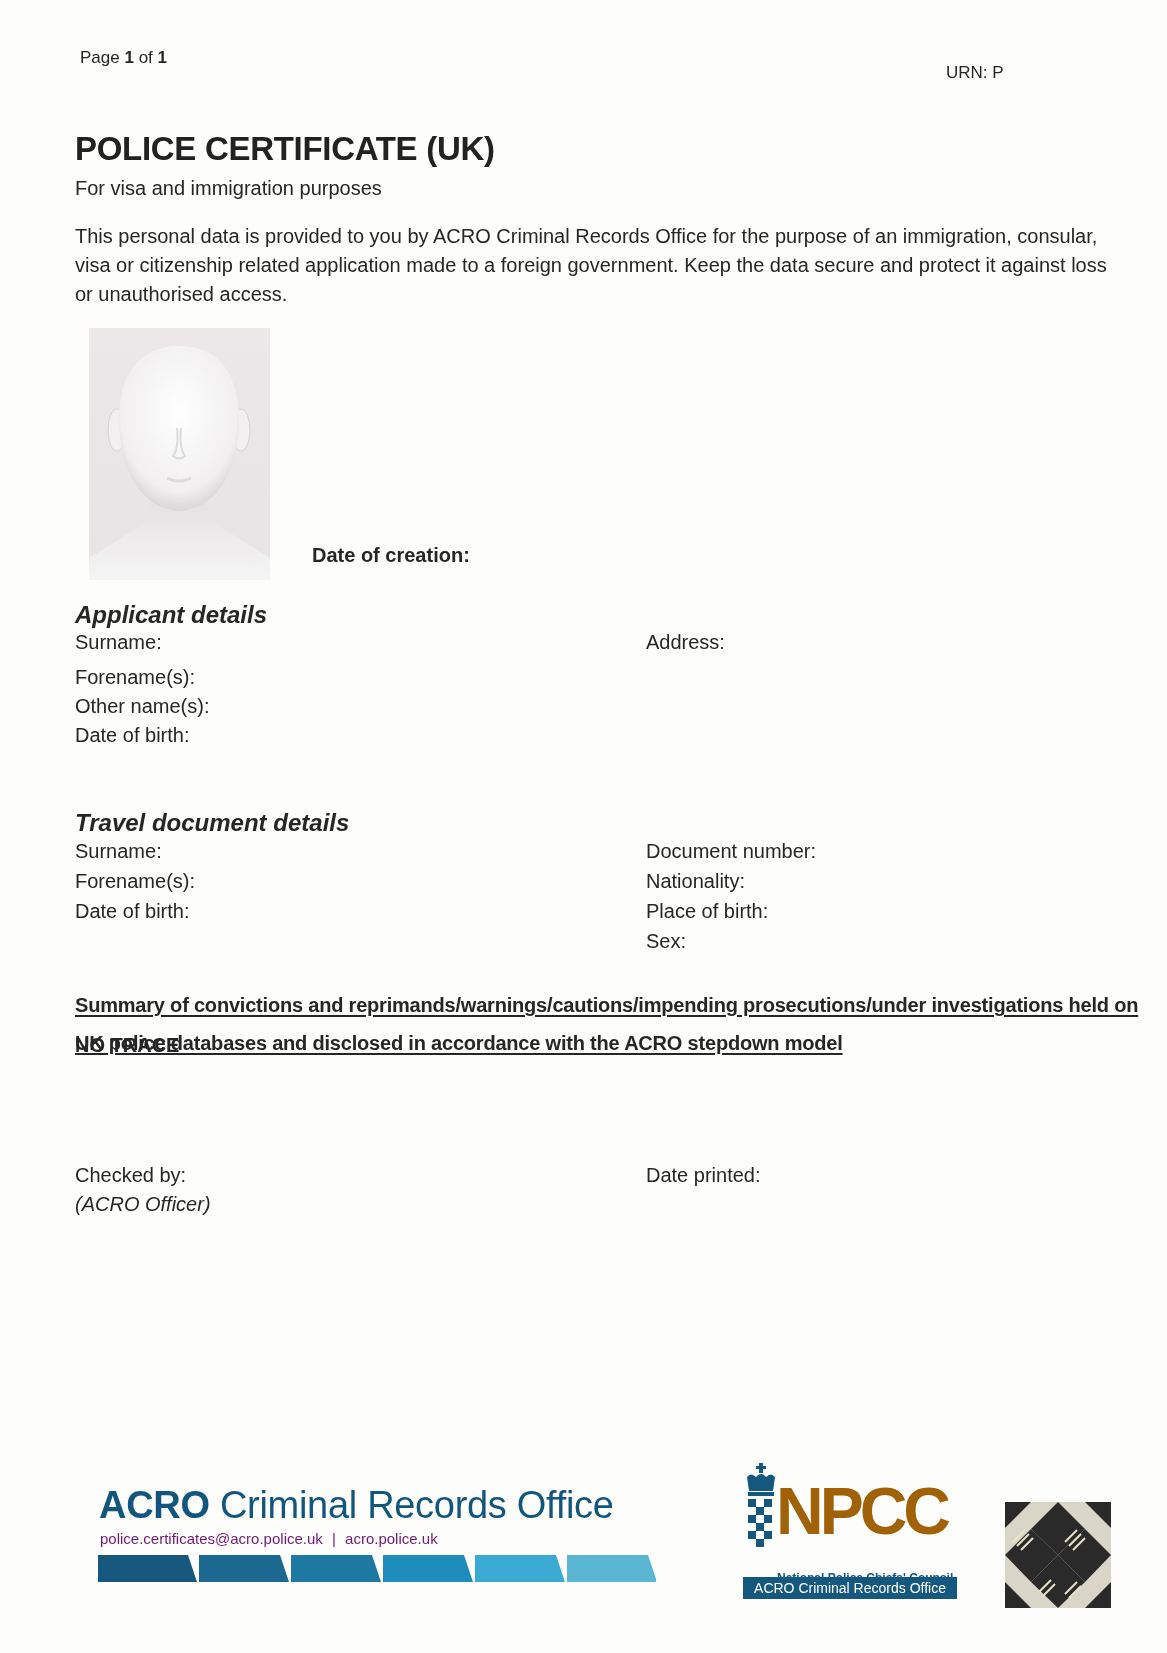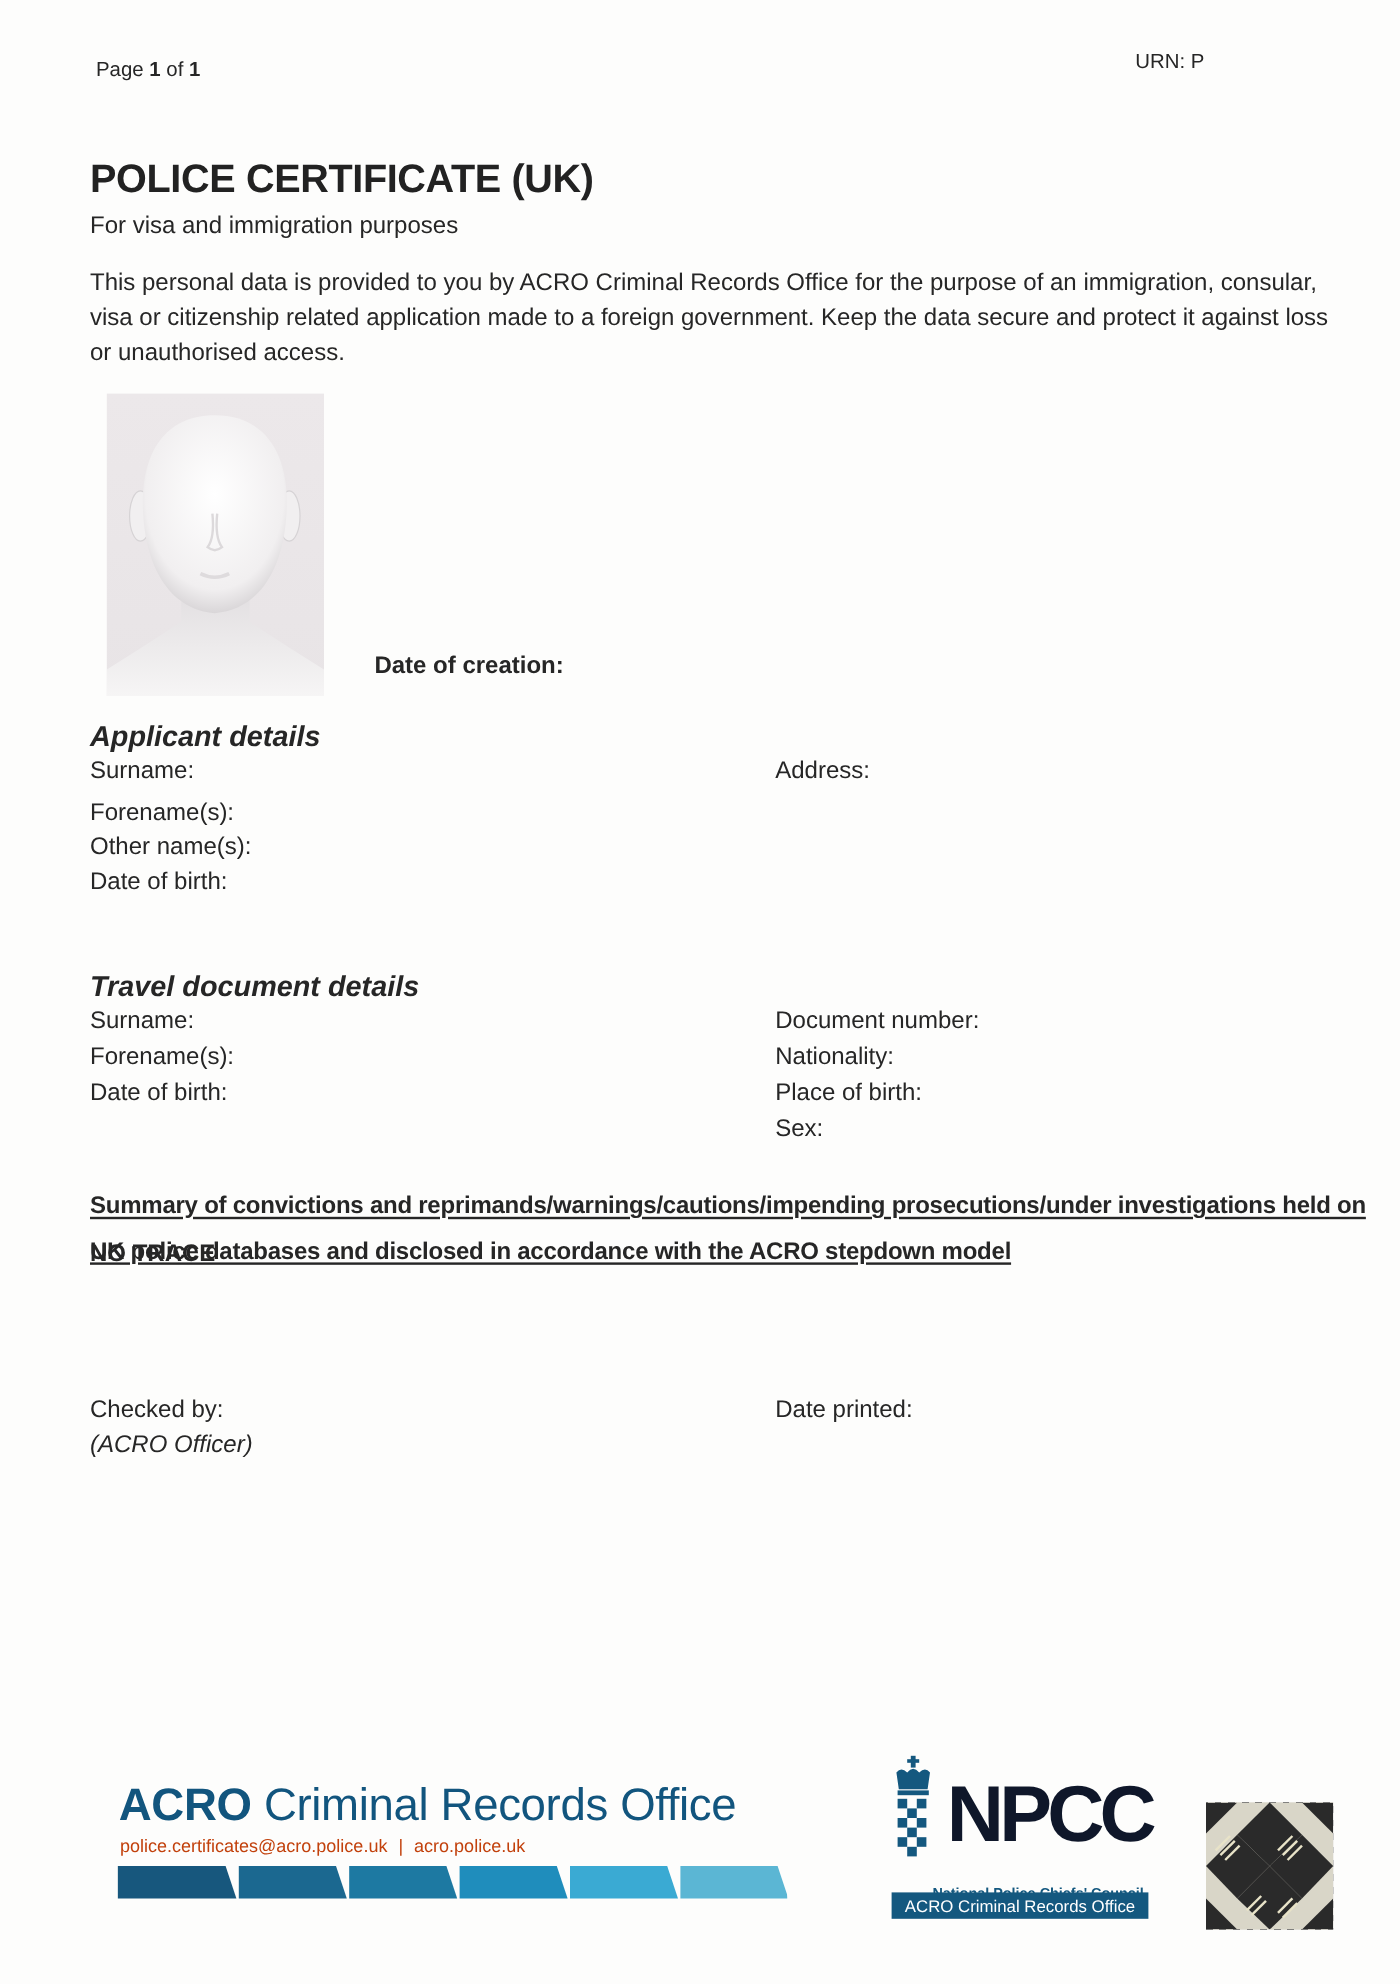"URN: P" div.abs { top: 43px -> 64px }
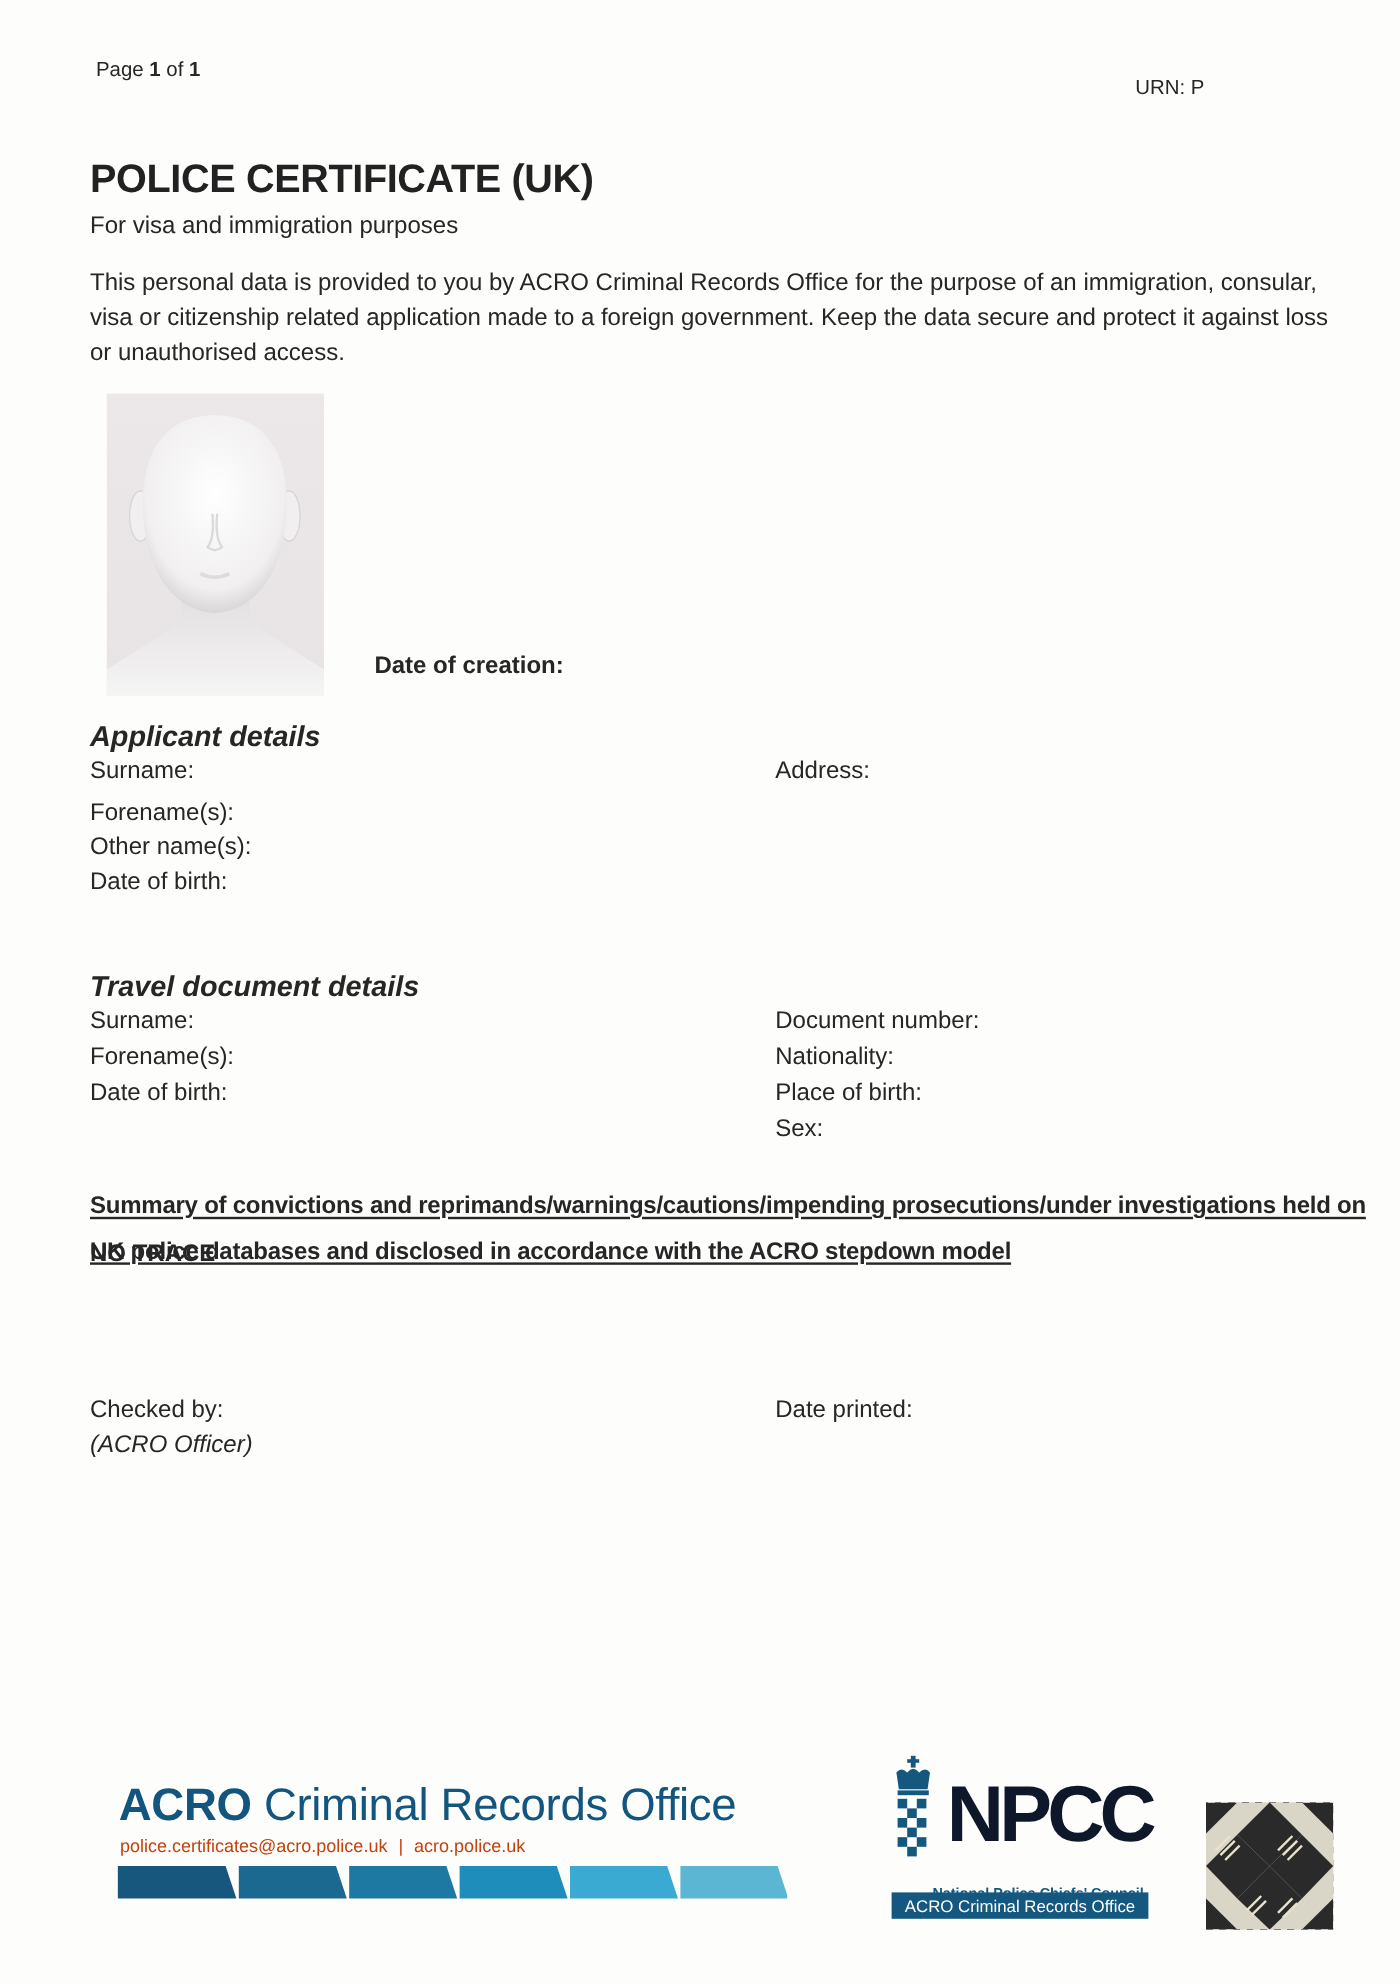"police.certificates@acro.police.uk |" .acro-contact { color: #c2410c -> #701a75 }
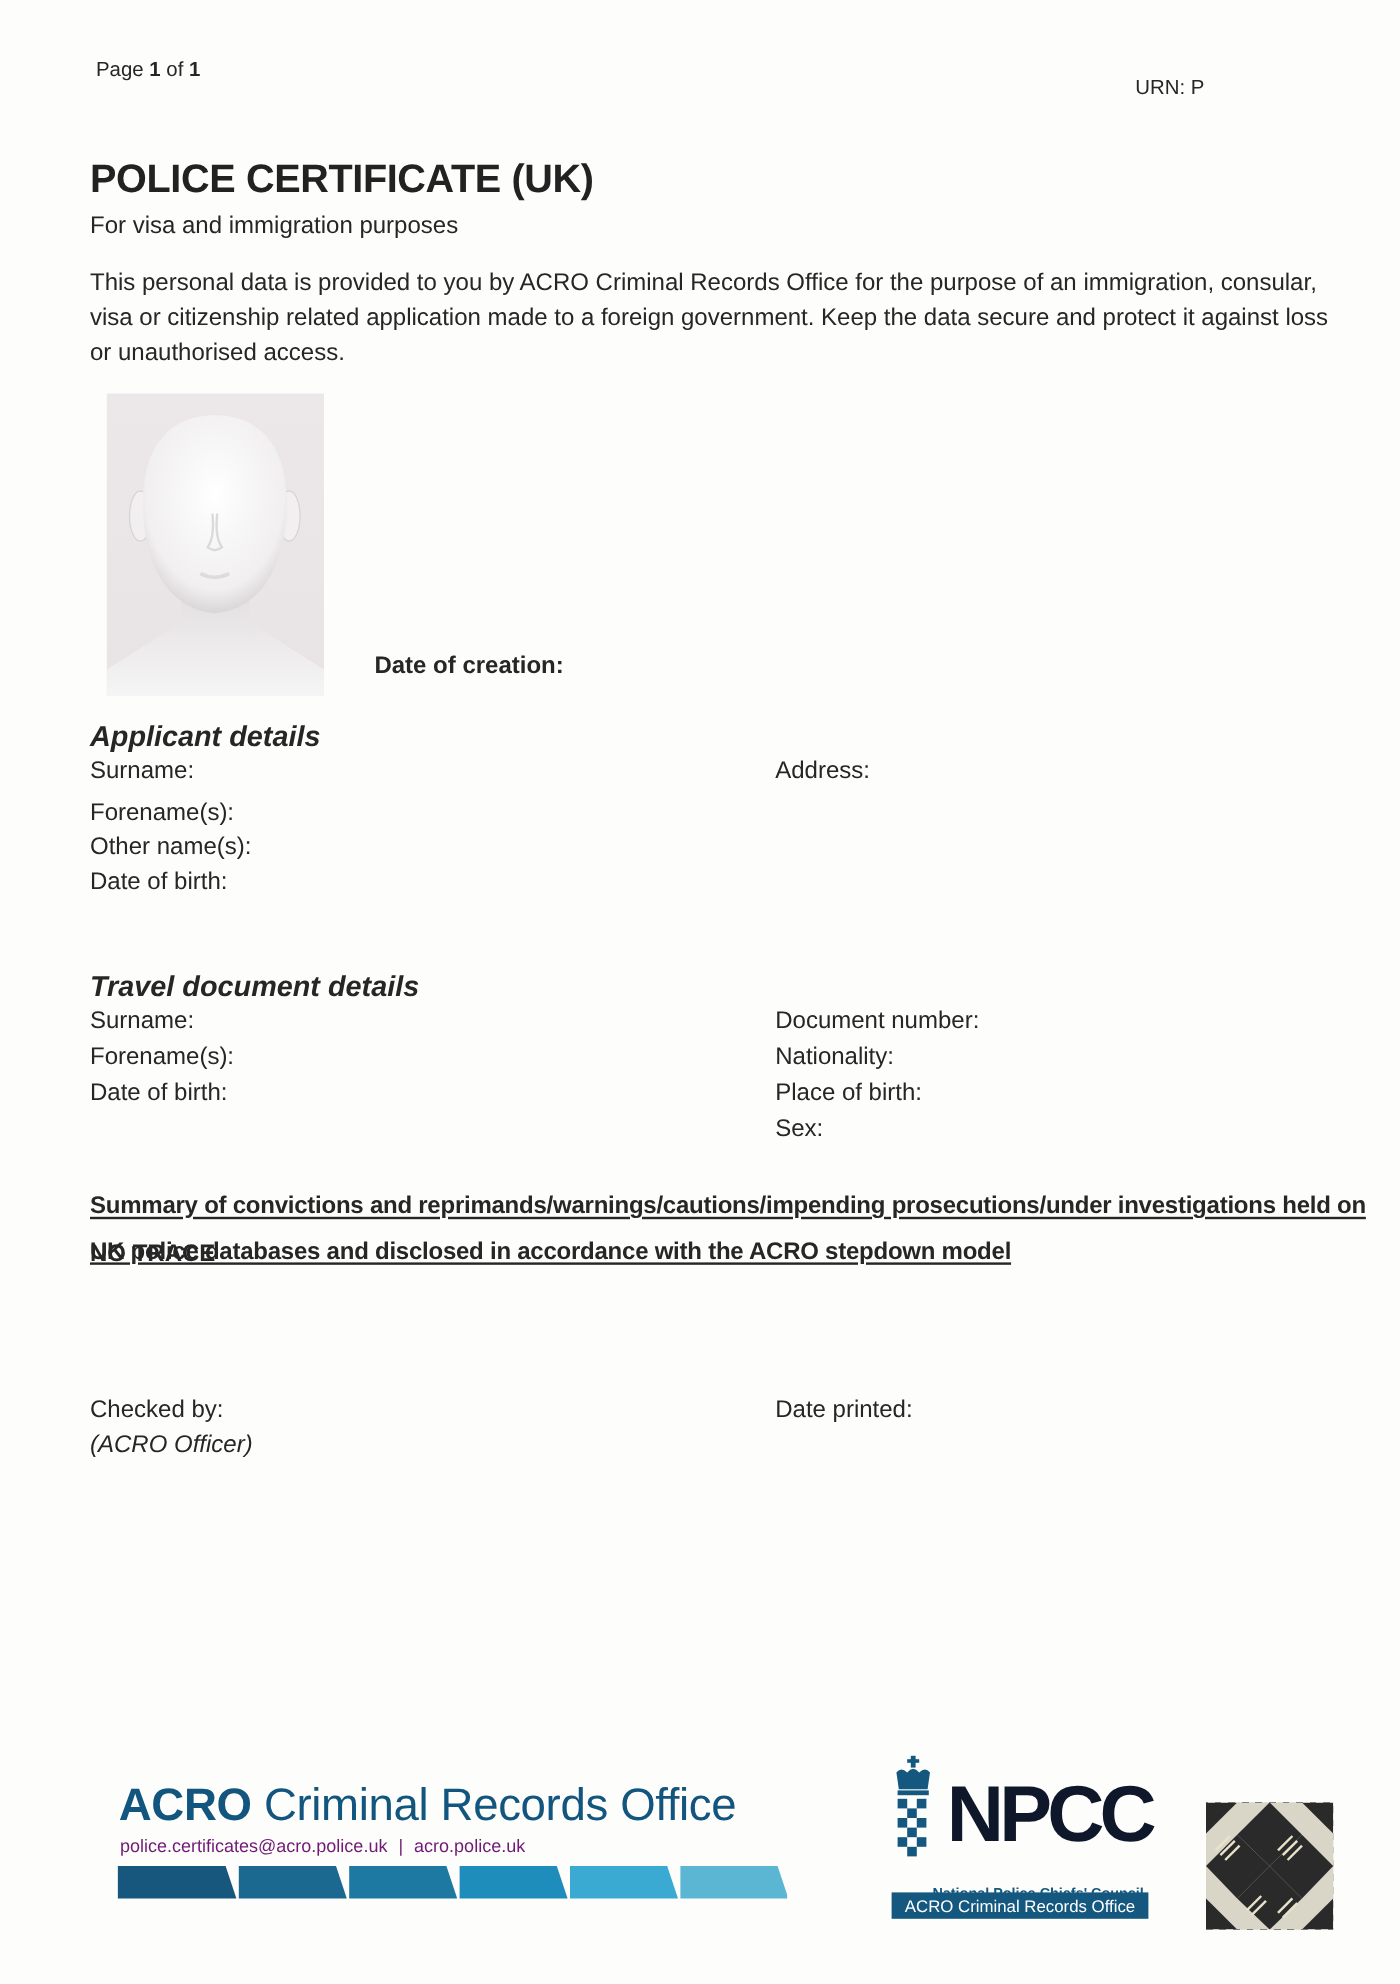"NPCC" .npcc-text { color: #0f172a -> #a16207; margin-left: 13px -> none }
